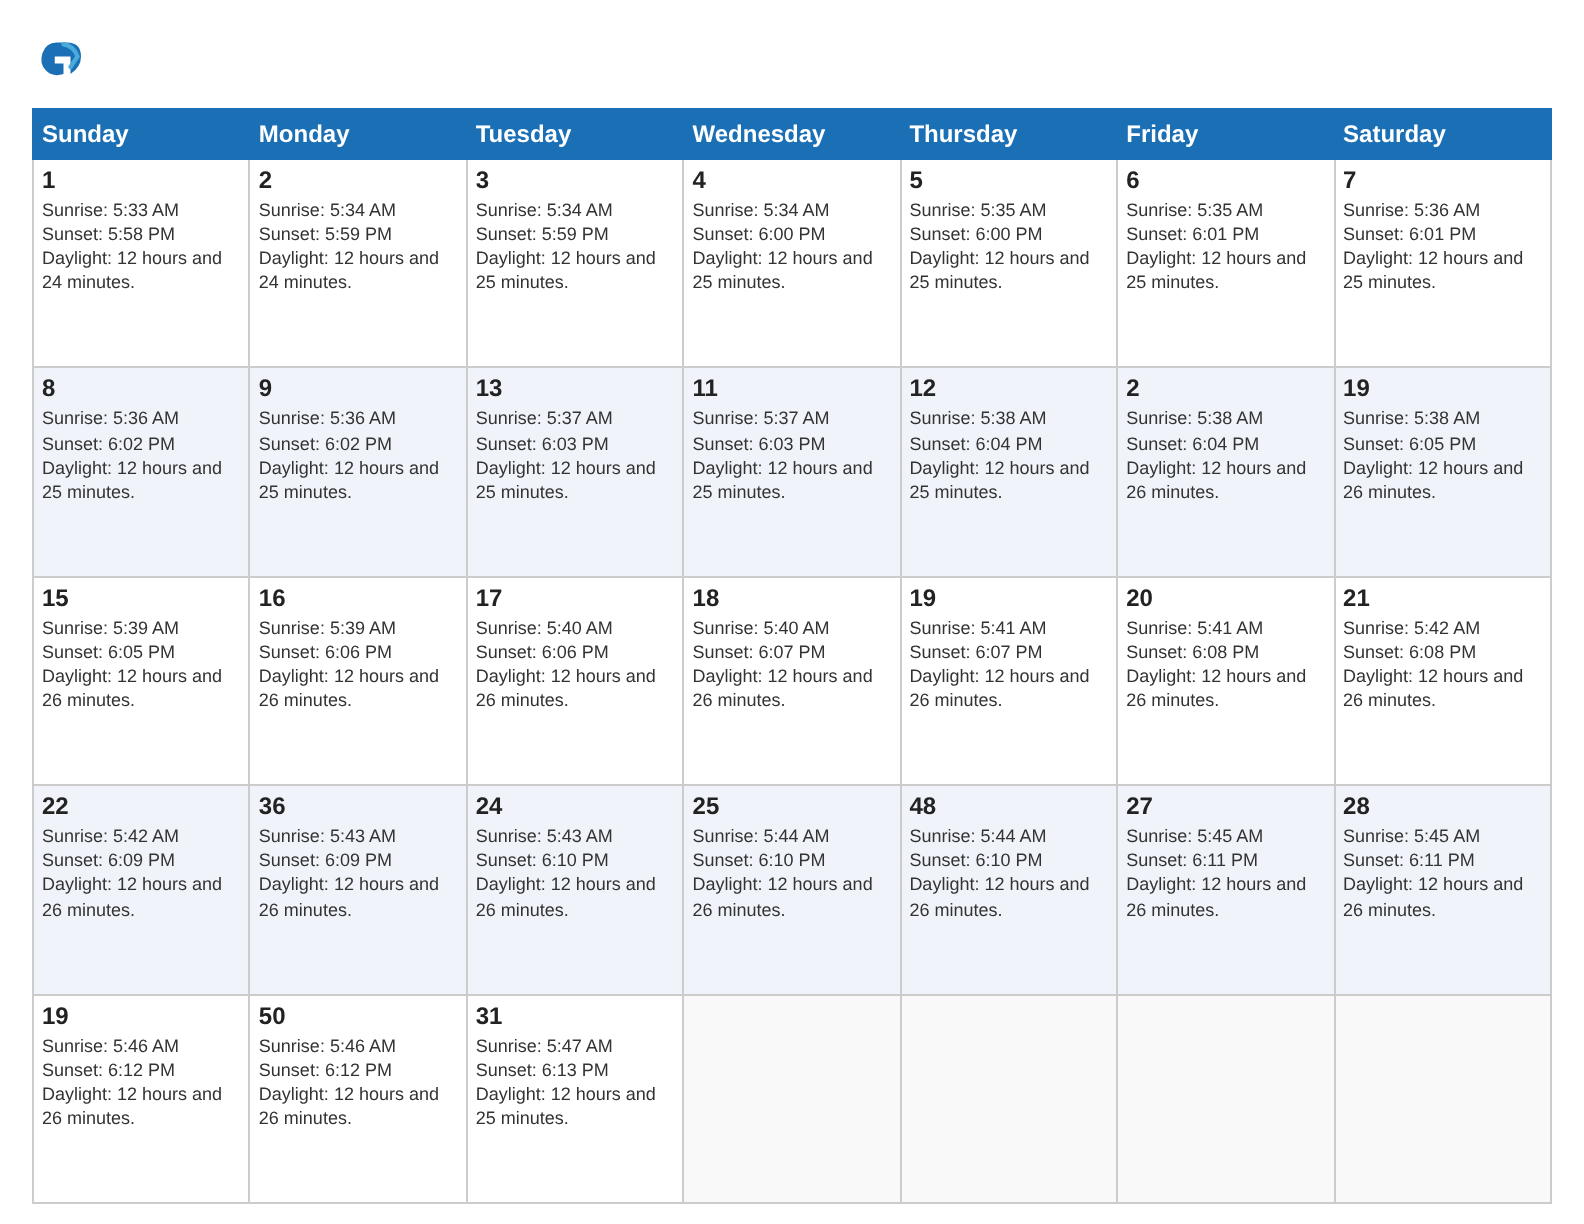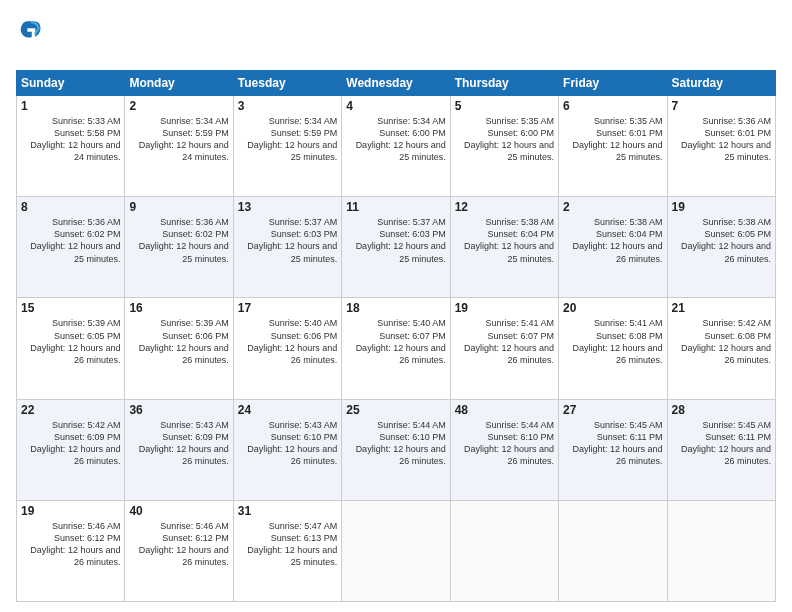"Sunday" .page { gap: 16px -> none }
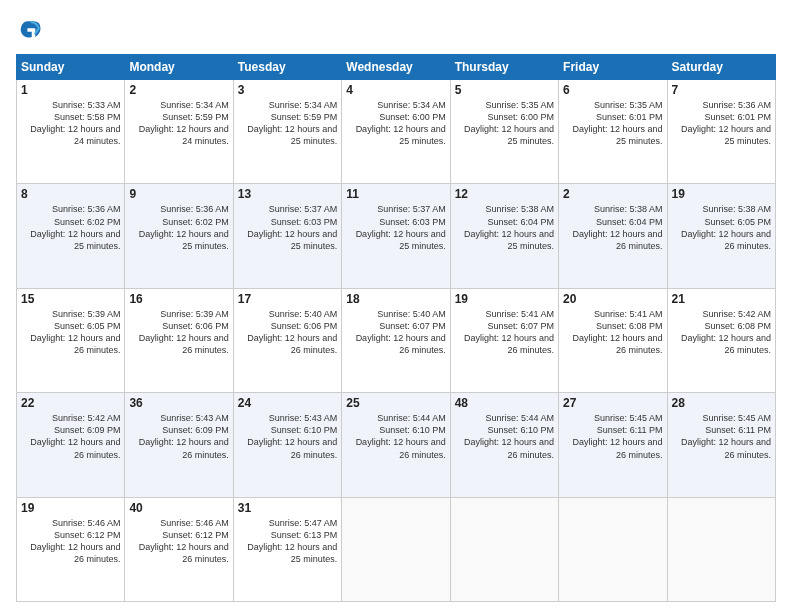"Sunrise: 5:33 AM" .day-info { text-align: right -> none }
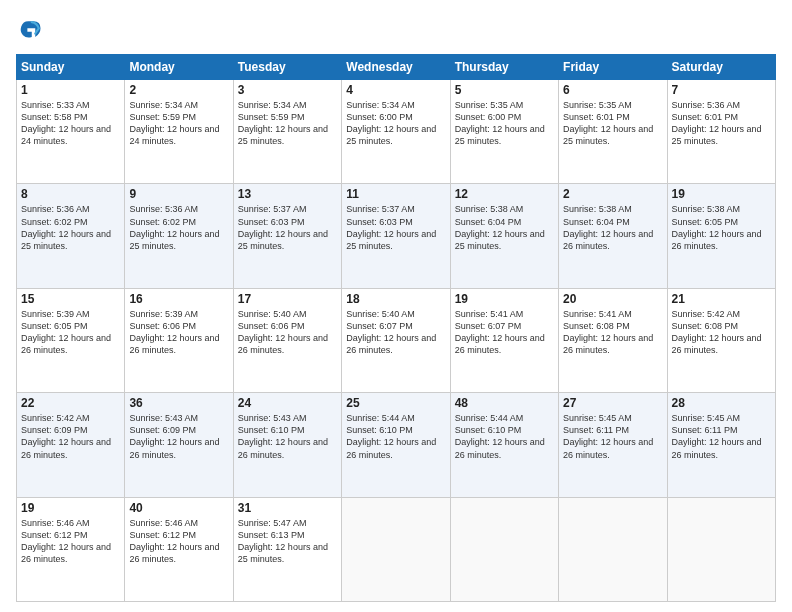"40" span.day-num { text: 40 -> 50 }
